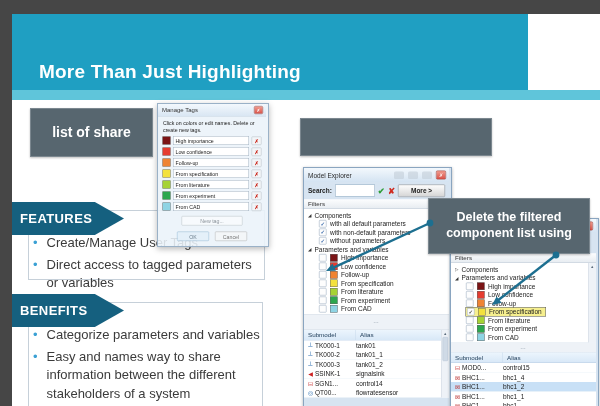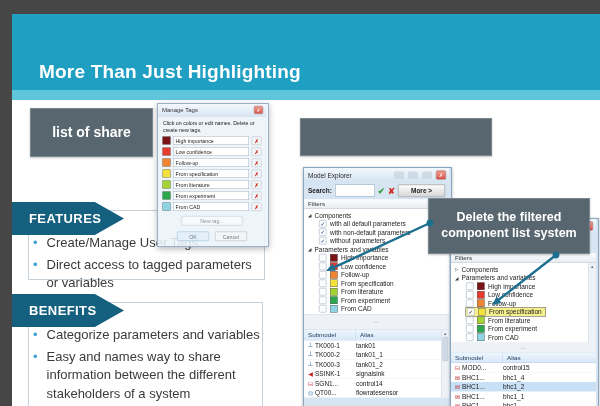"More Than Just Highlighting" .header { width: 588px -> 516px }
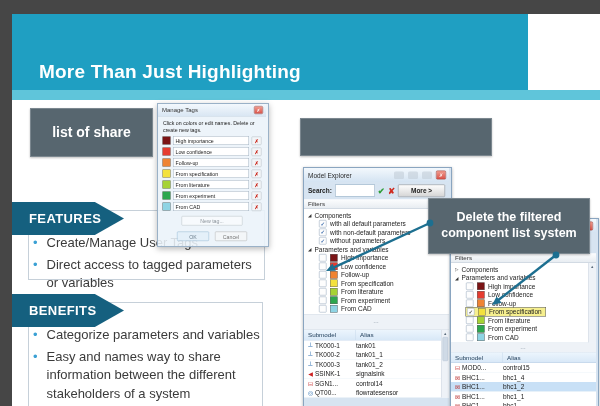"FEATURES" .pennant { padding-left: 17px -> 8px }
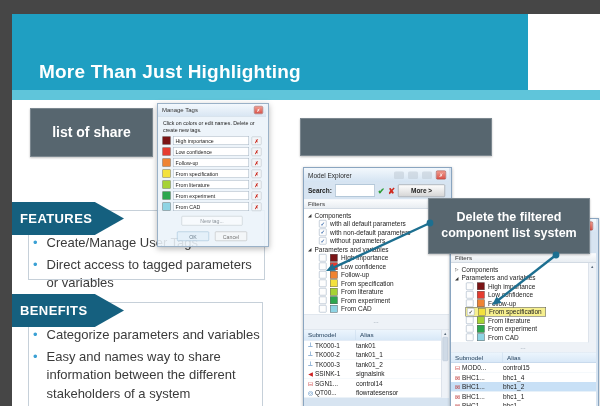"component list system" span { text: system -> using }
